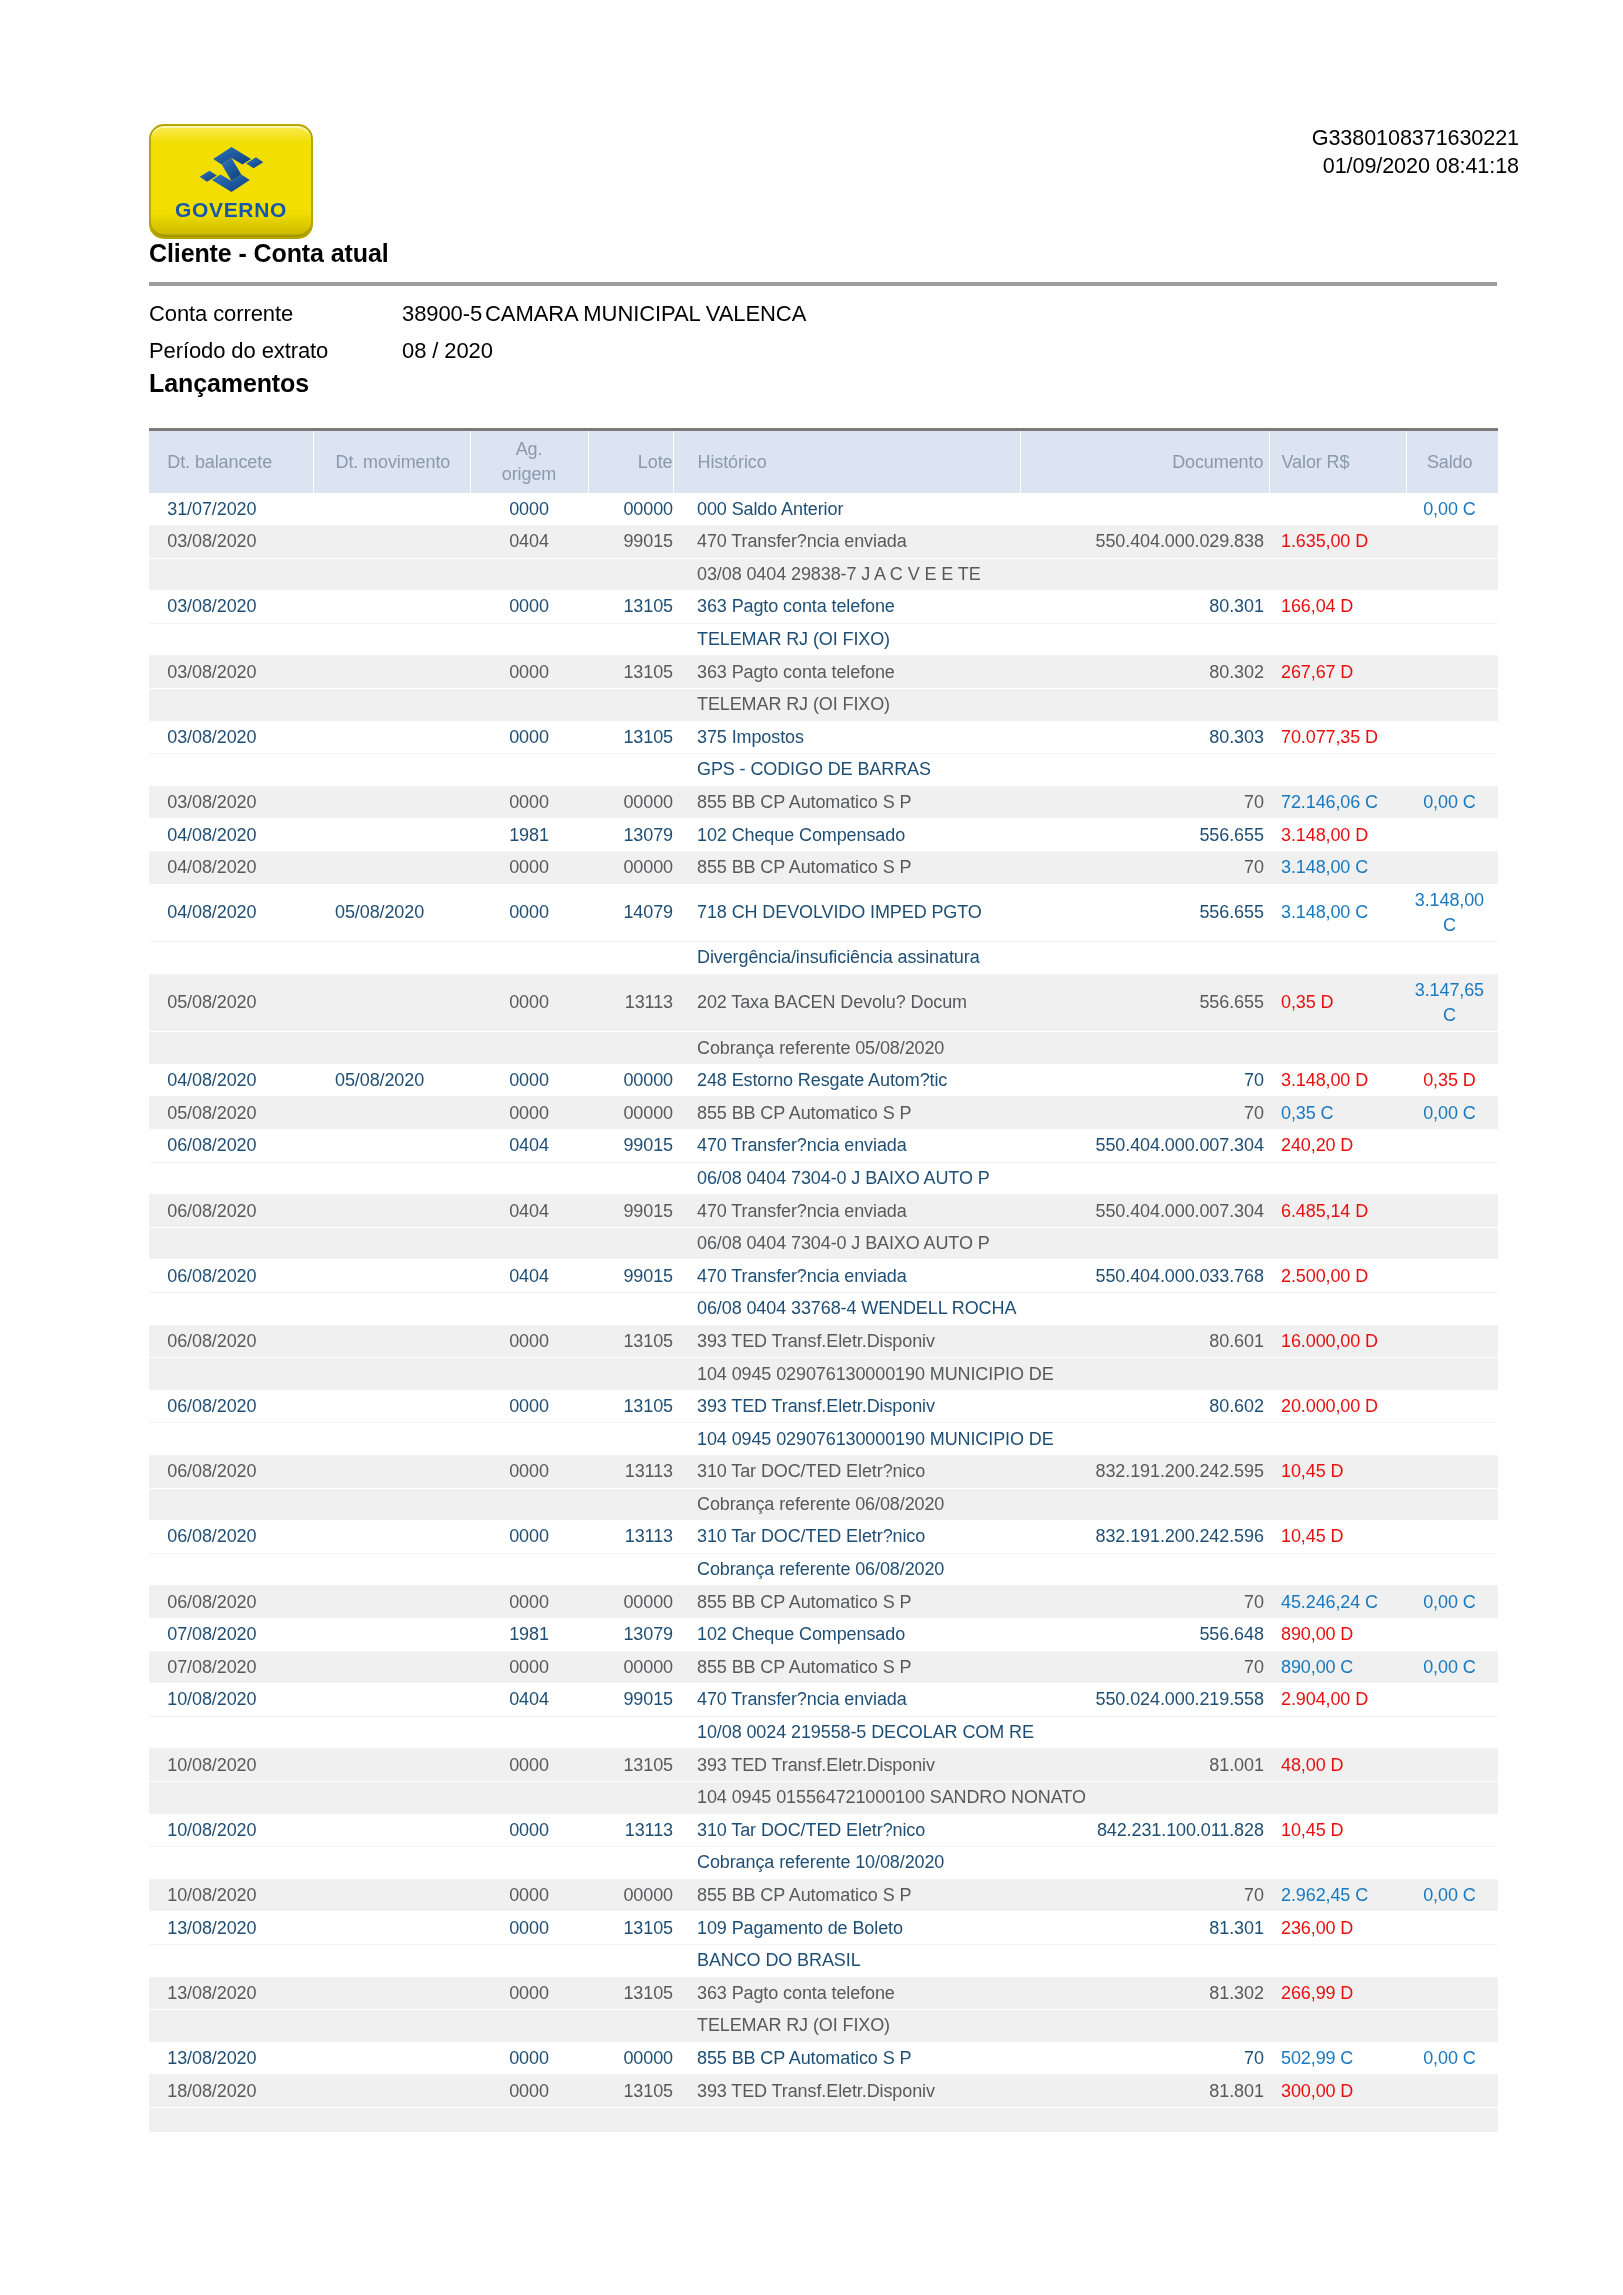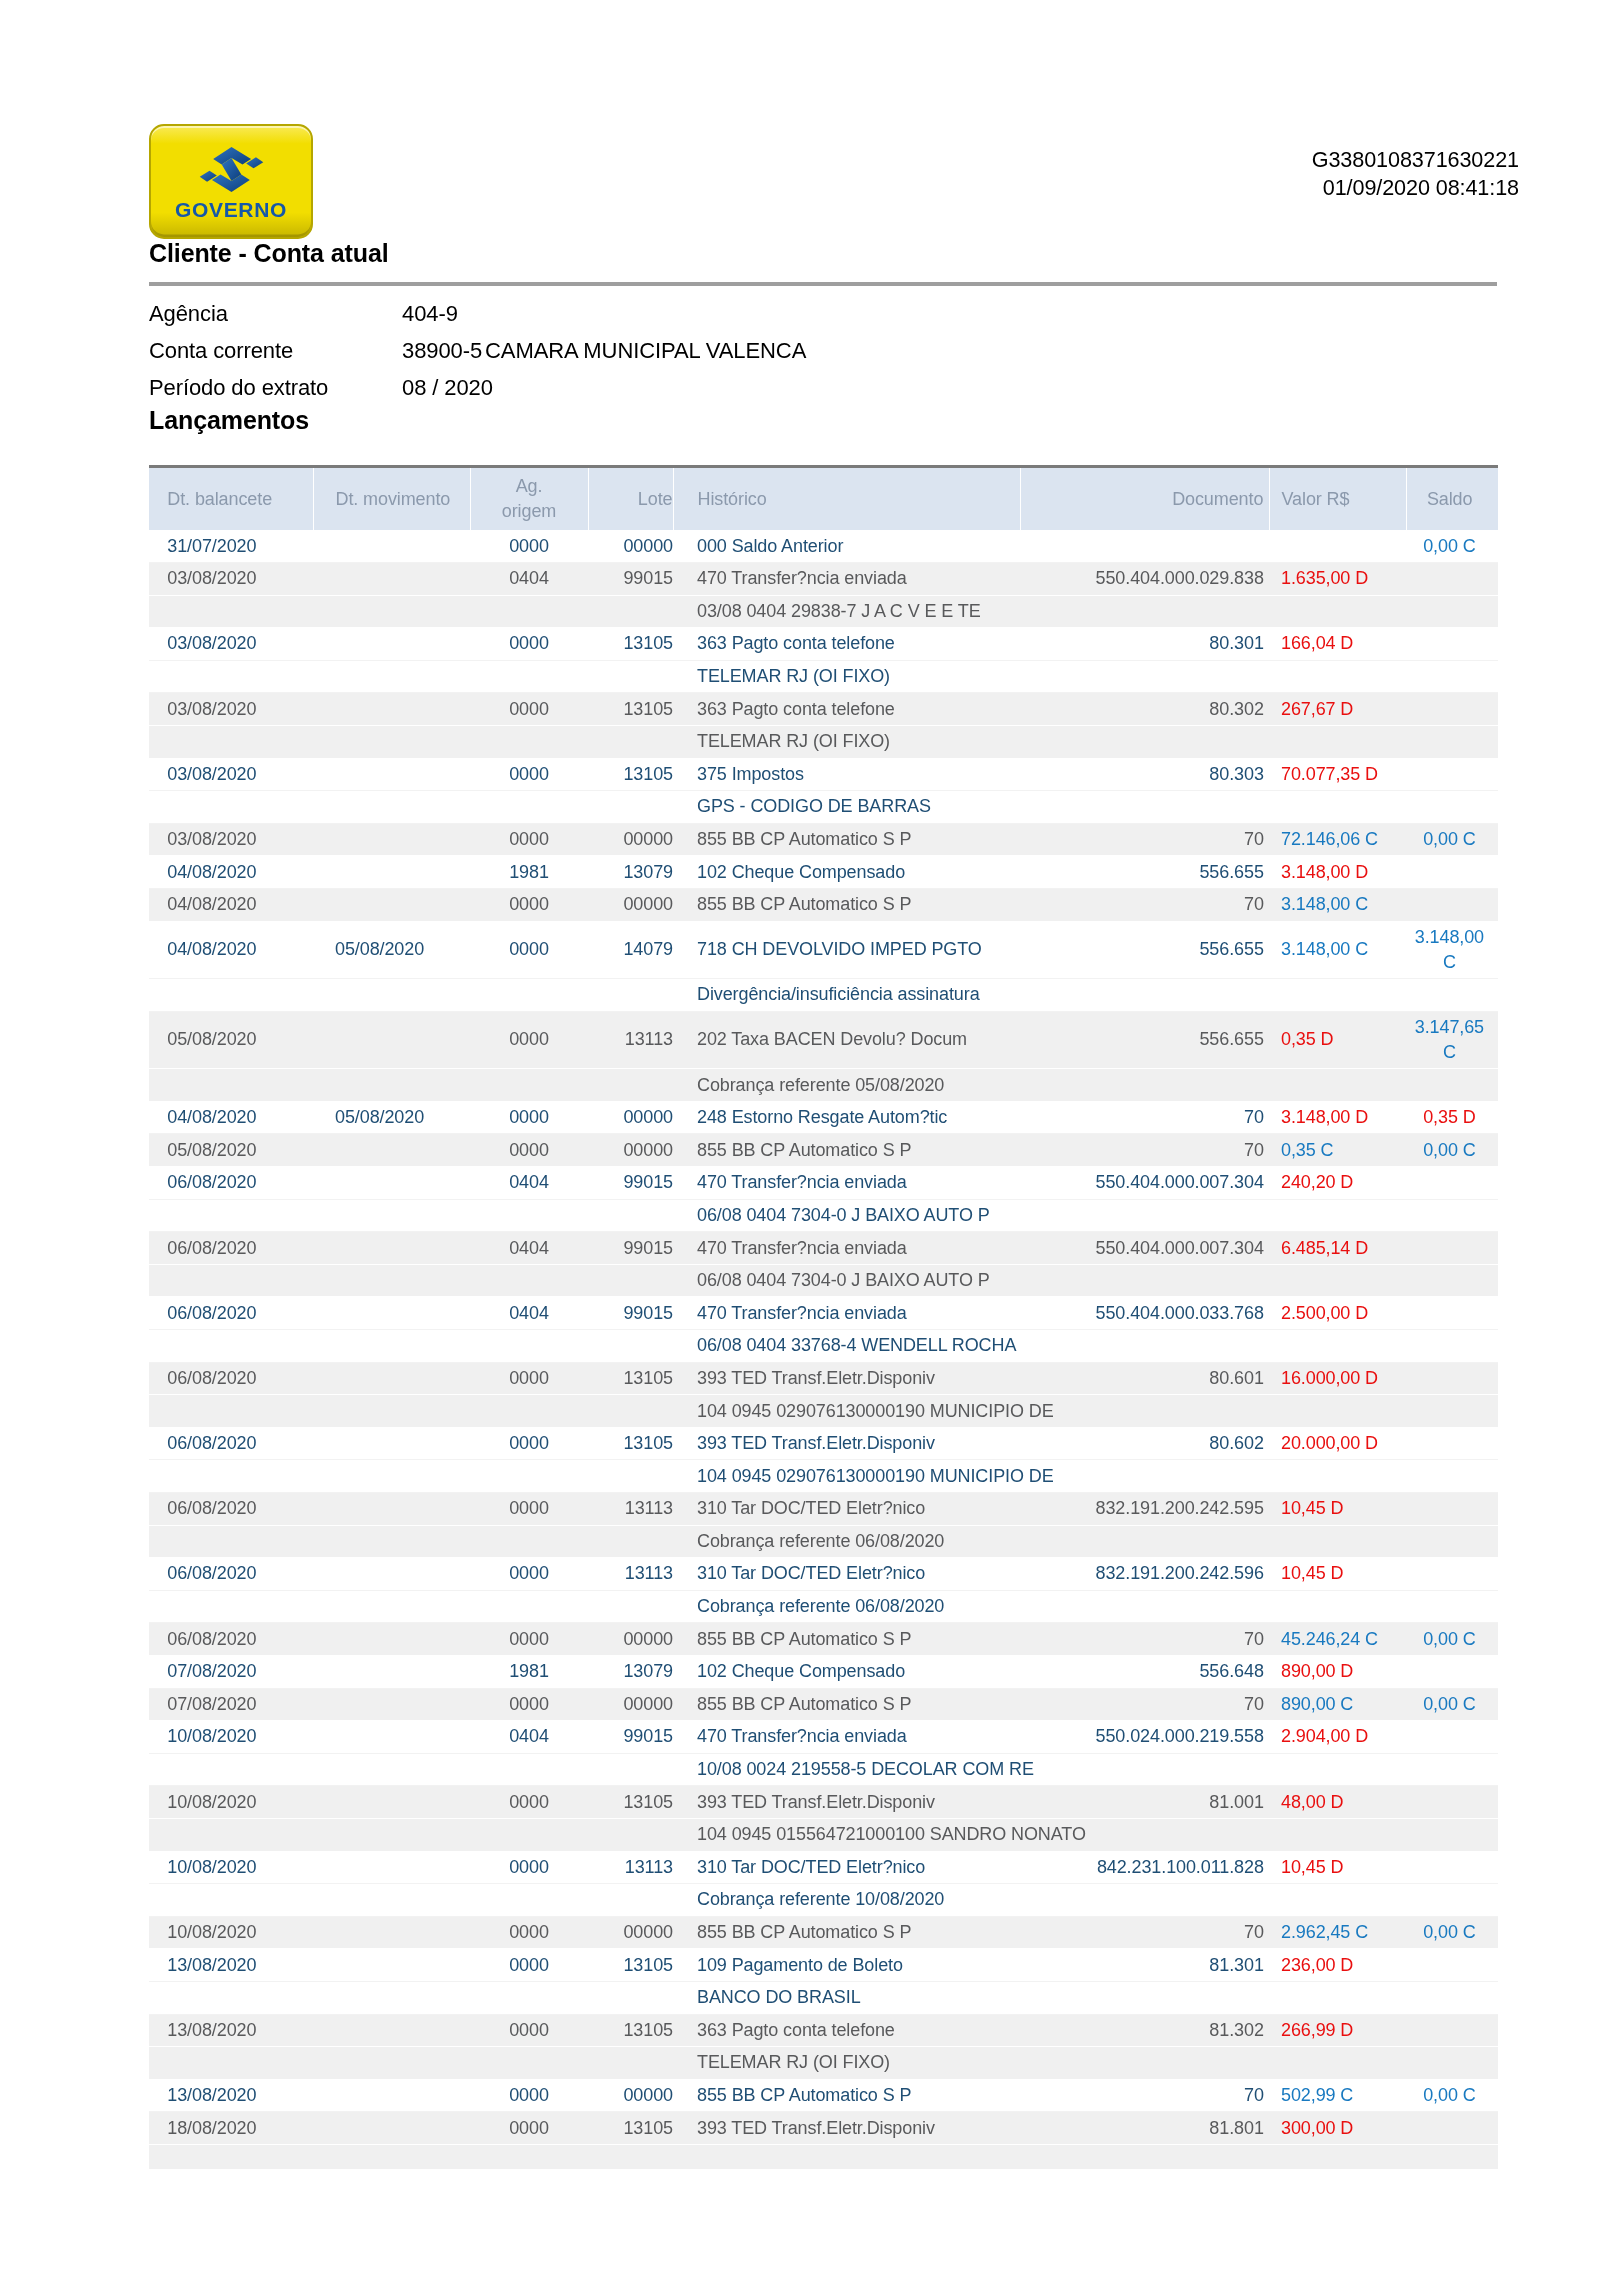"G3380108371630221" .docinfo { margin-top: 22px -> none }
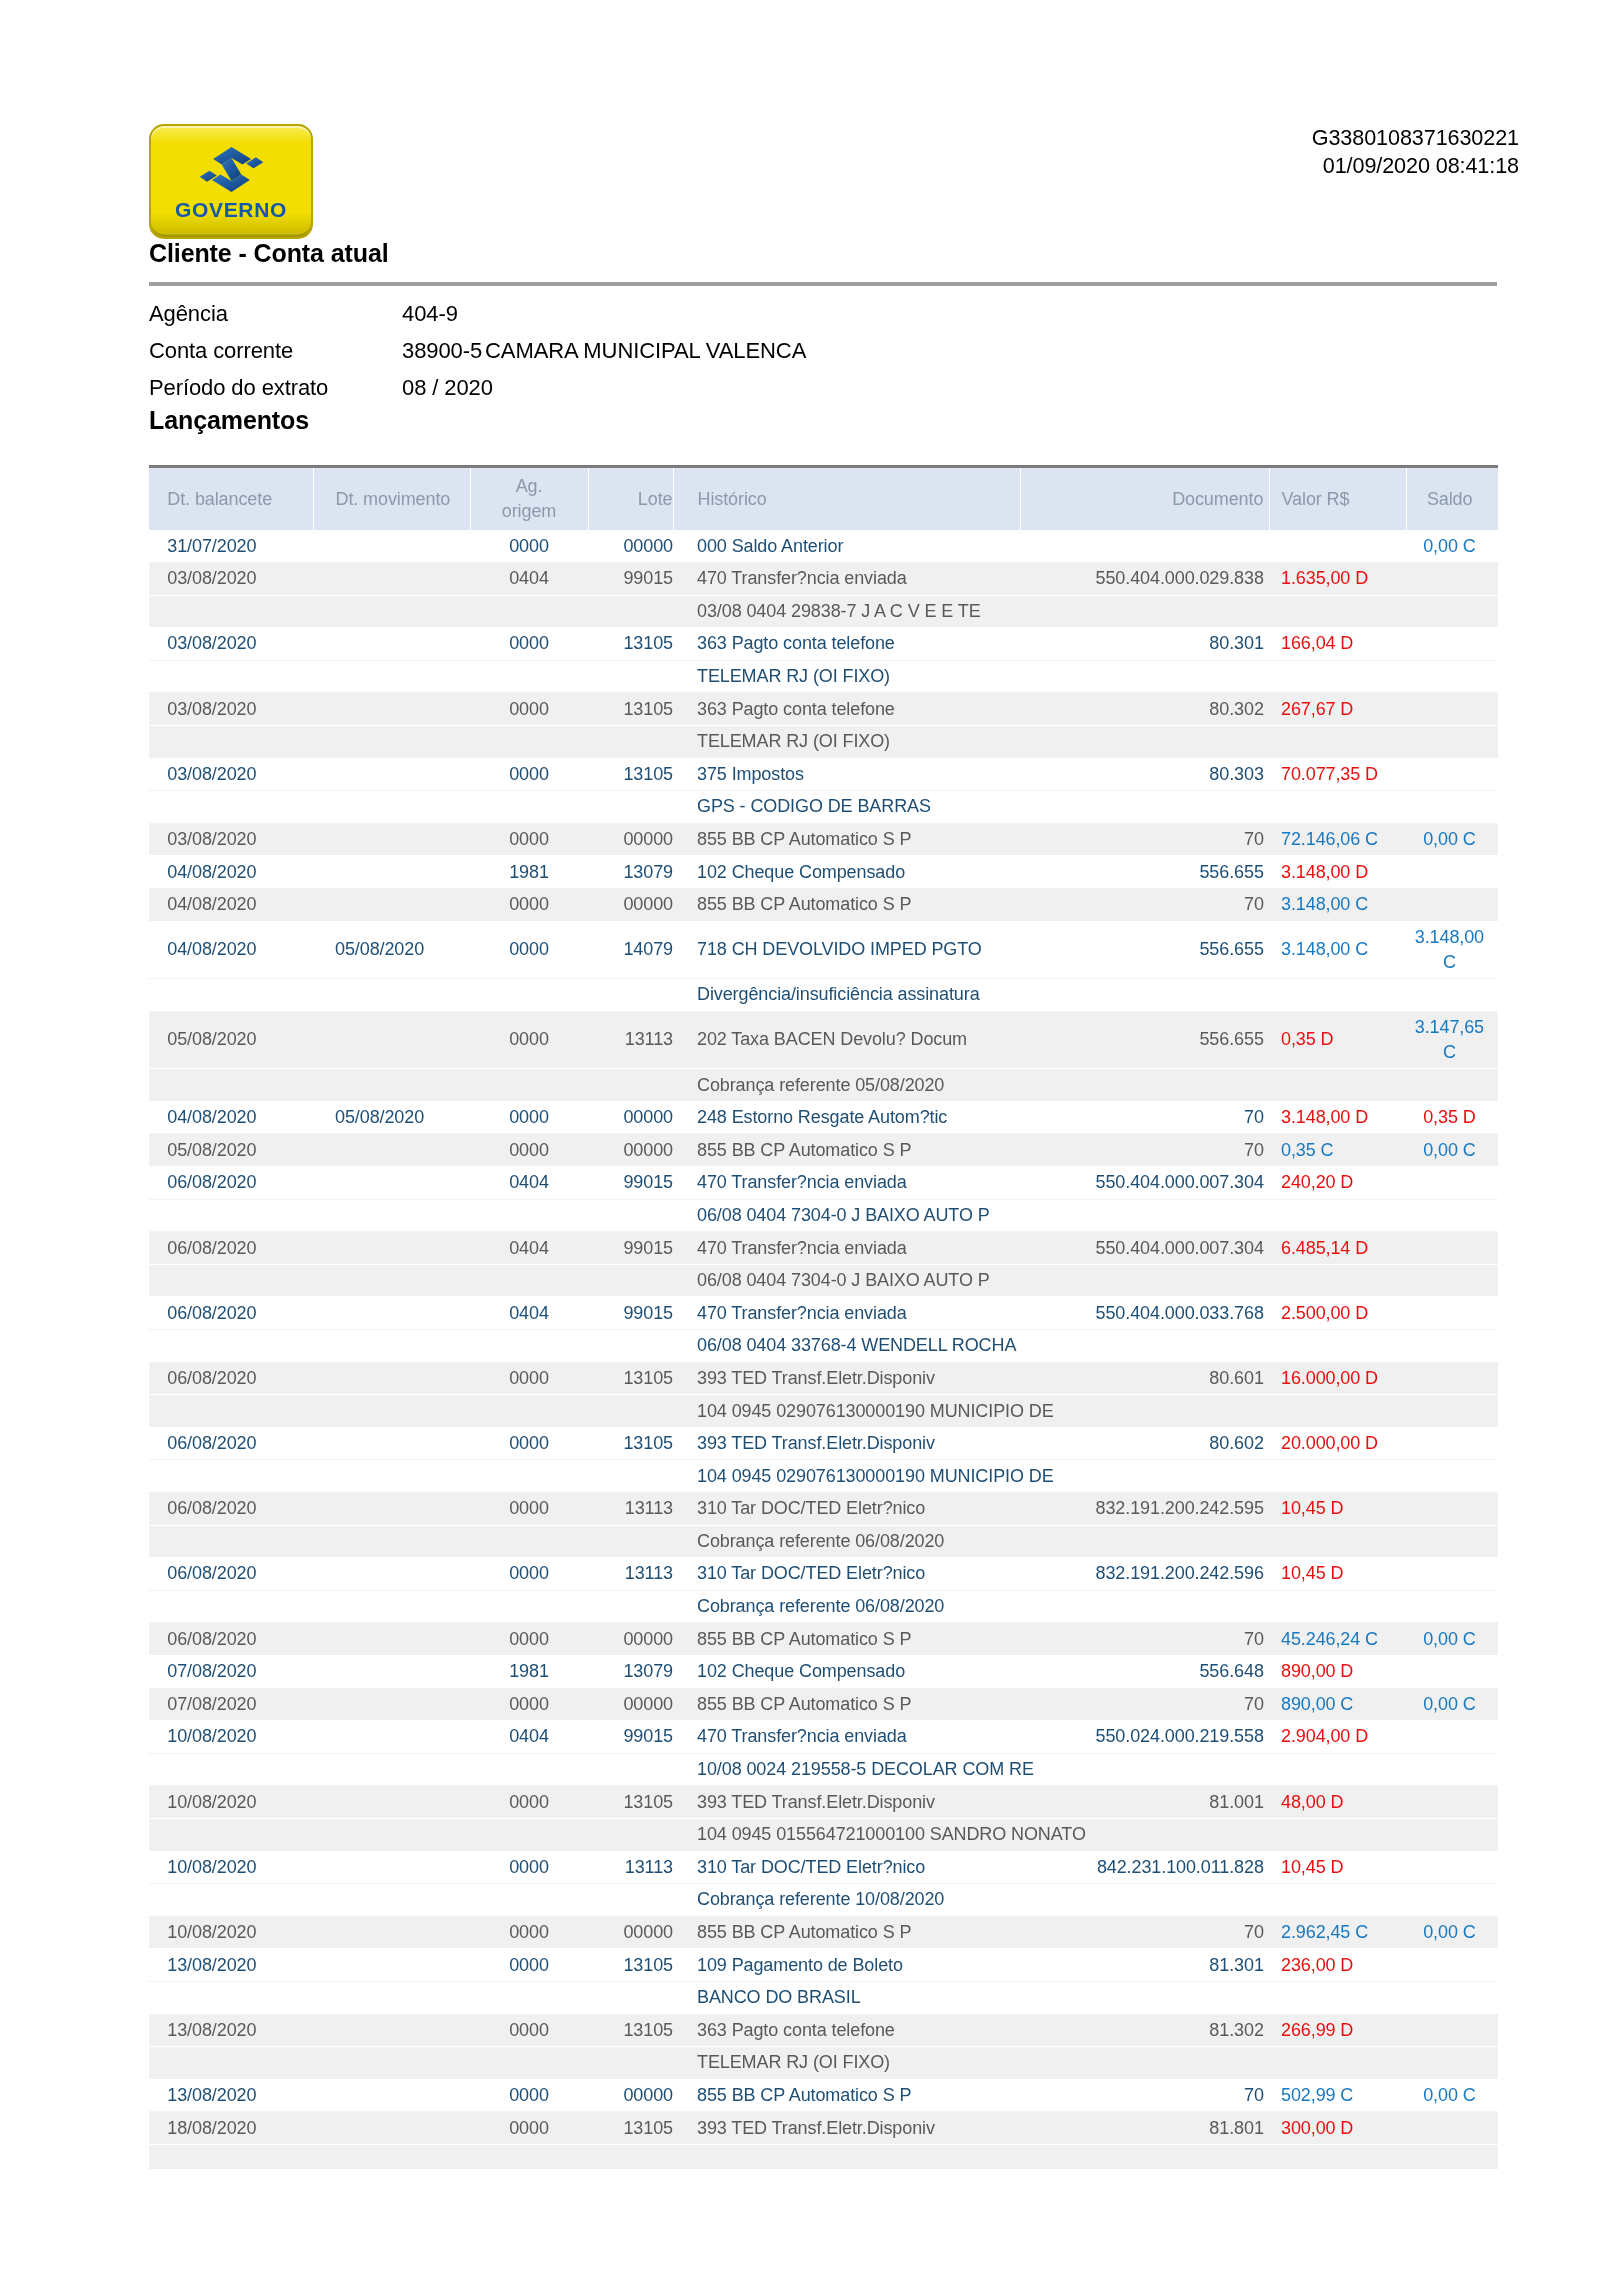"Agência" div.info-row { html: <div> <div>Agência</div> <div><span>404-9</span></div> </div> -> none }
